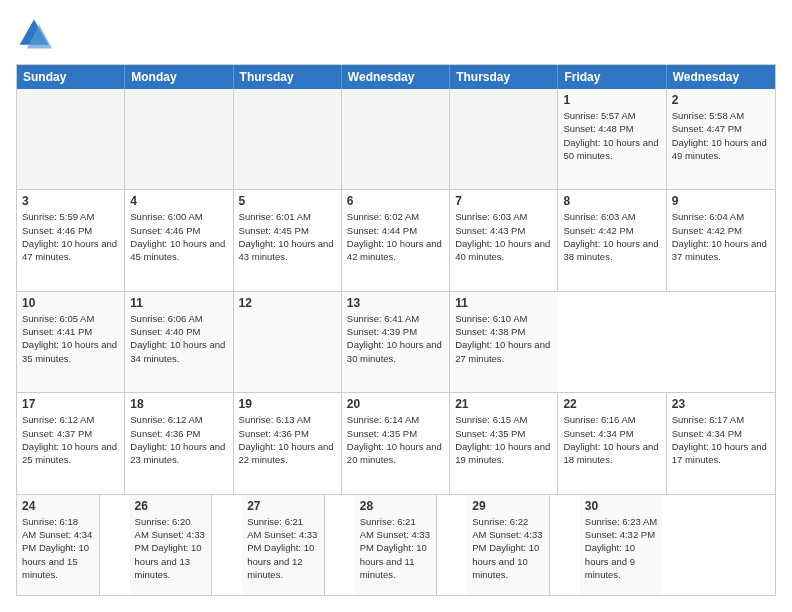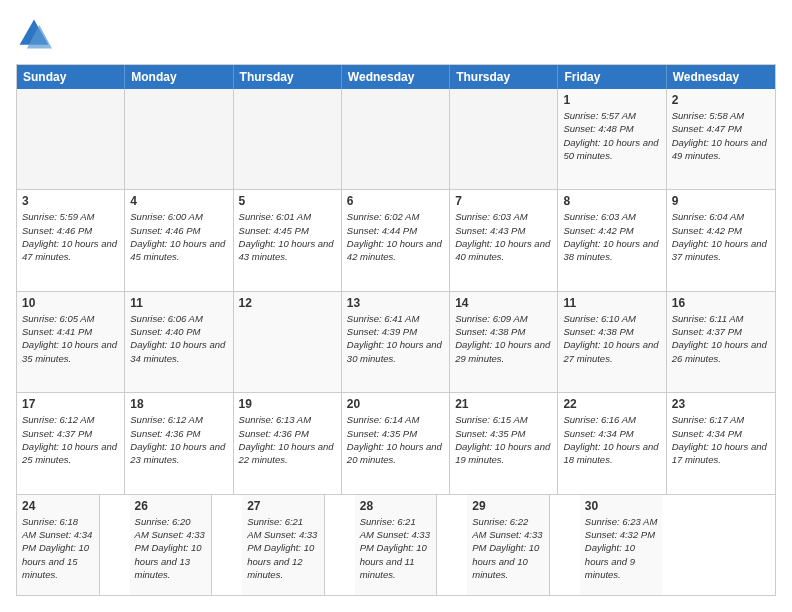"Sunrise: 5:57 AM Sunset: 4:48" .cell-info { font-style: italic -> none }
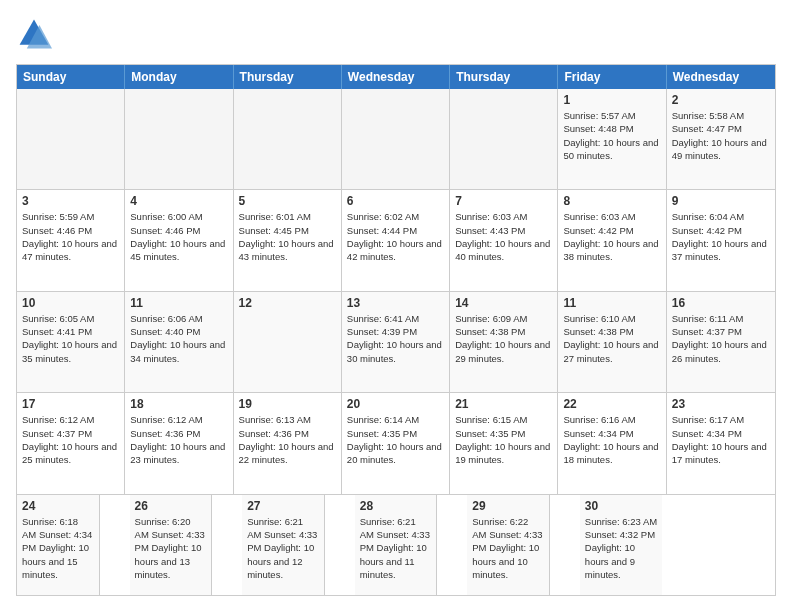"14" div.cal-cell { html: <div> <span>14</span> <div>Sunrise: 6:09 AM Sunset: 4:38 PM Daylight: 10 hours and 29 minutes.</div> </div> -> none }
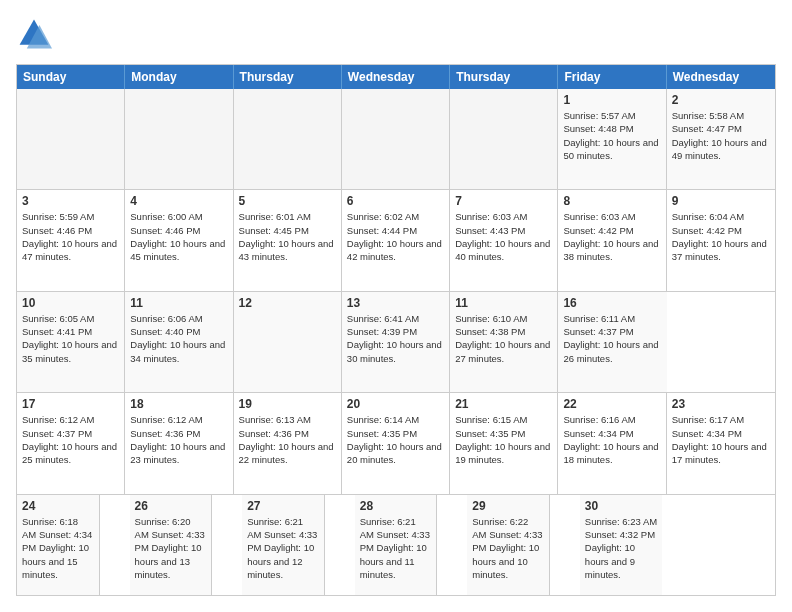"16" div.cal-cell { html: <div> <span>16</span> <div>Sunrise: 6:11 AM Sunset: 4:37 PM Daylight: 10 hours and 26 minutes.</div> </div> -> none }
